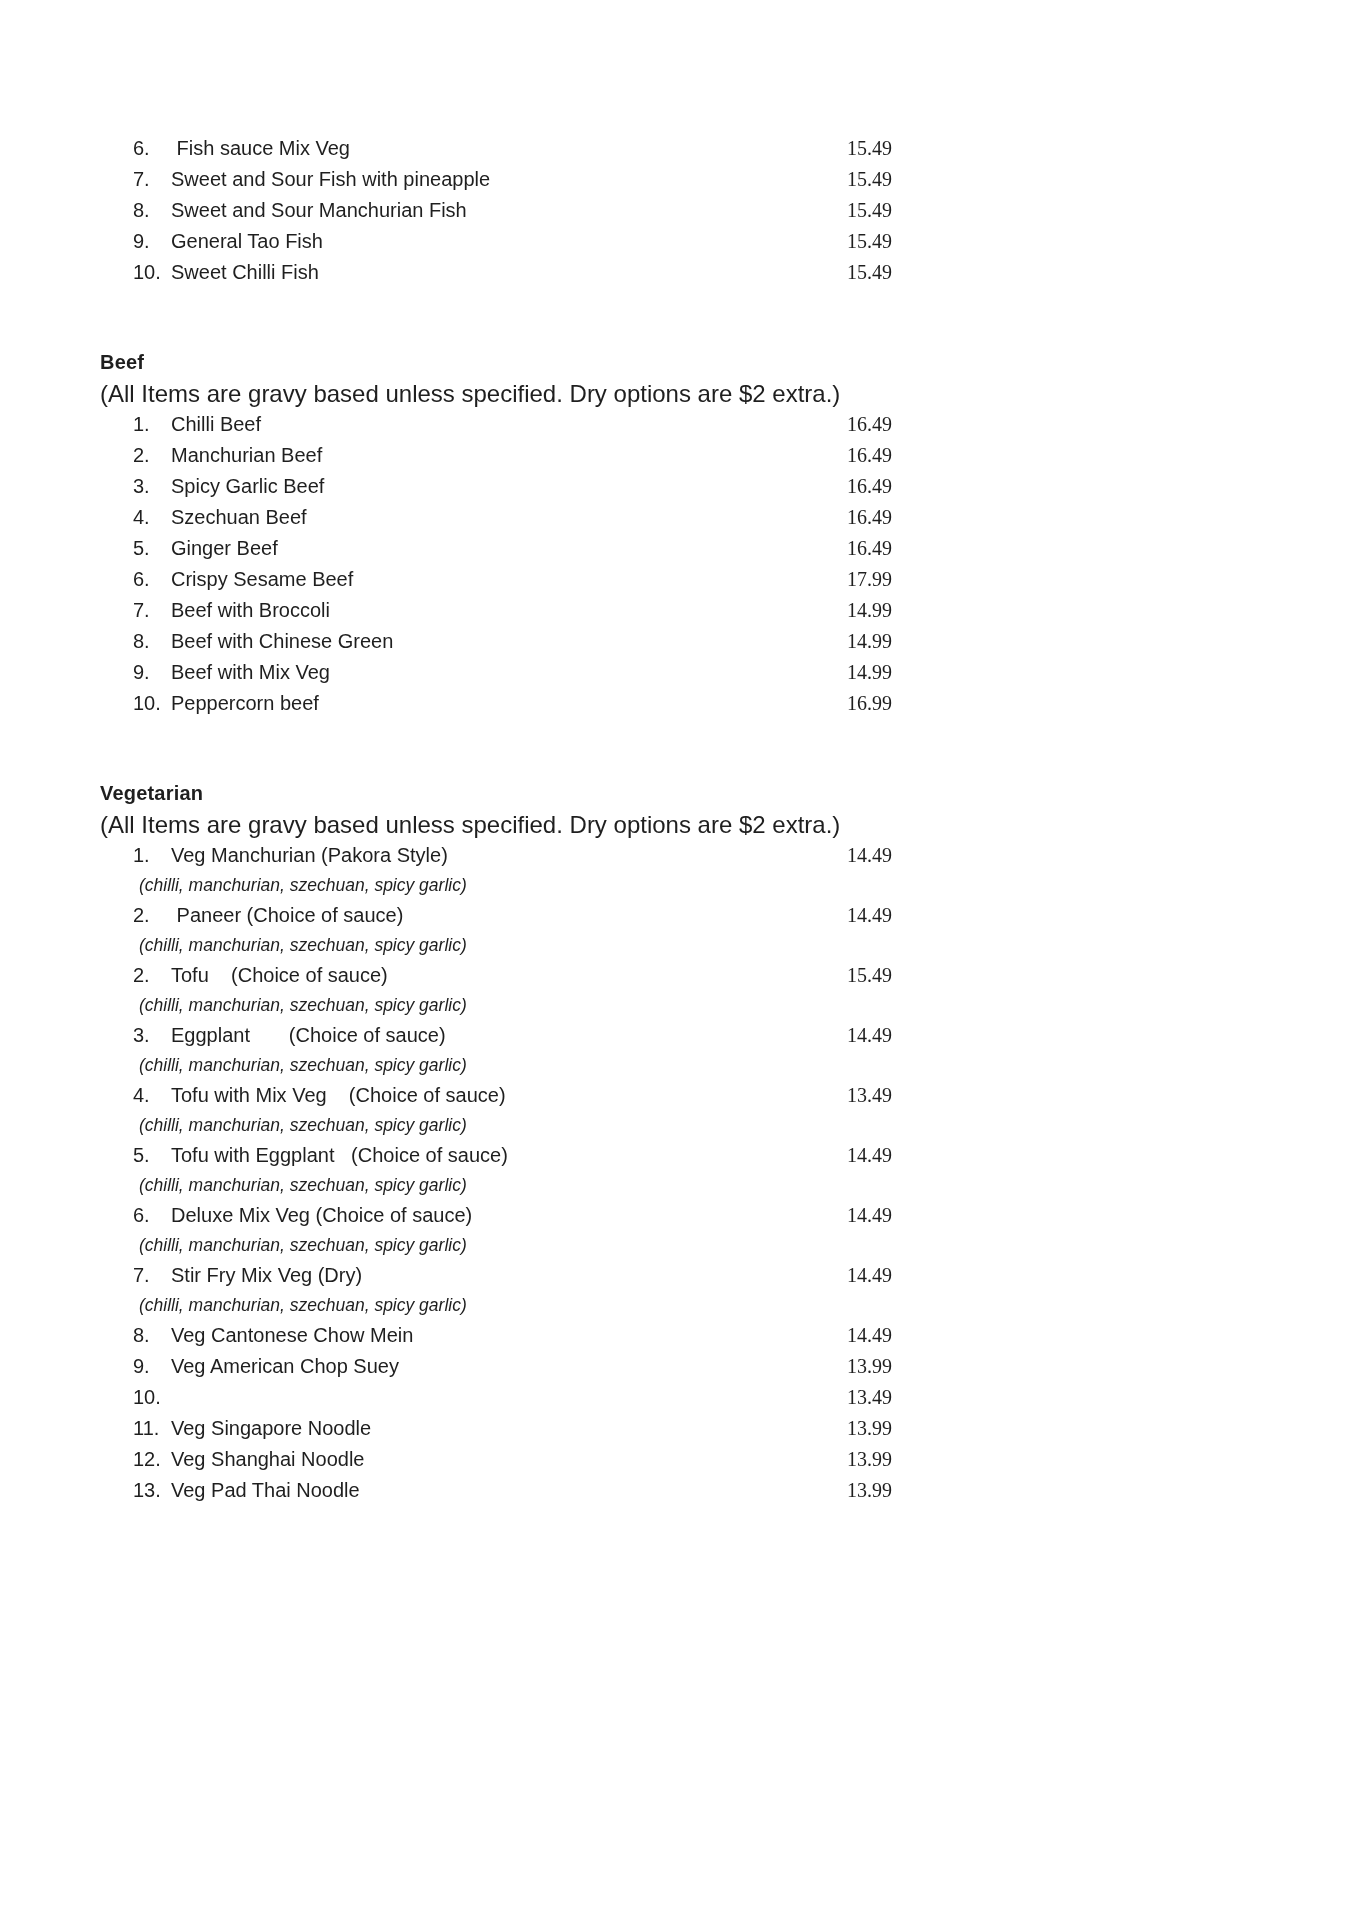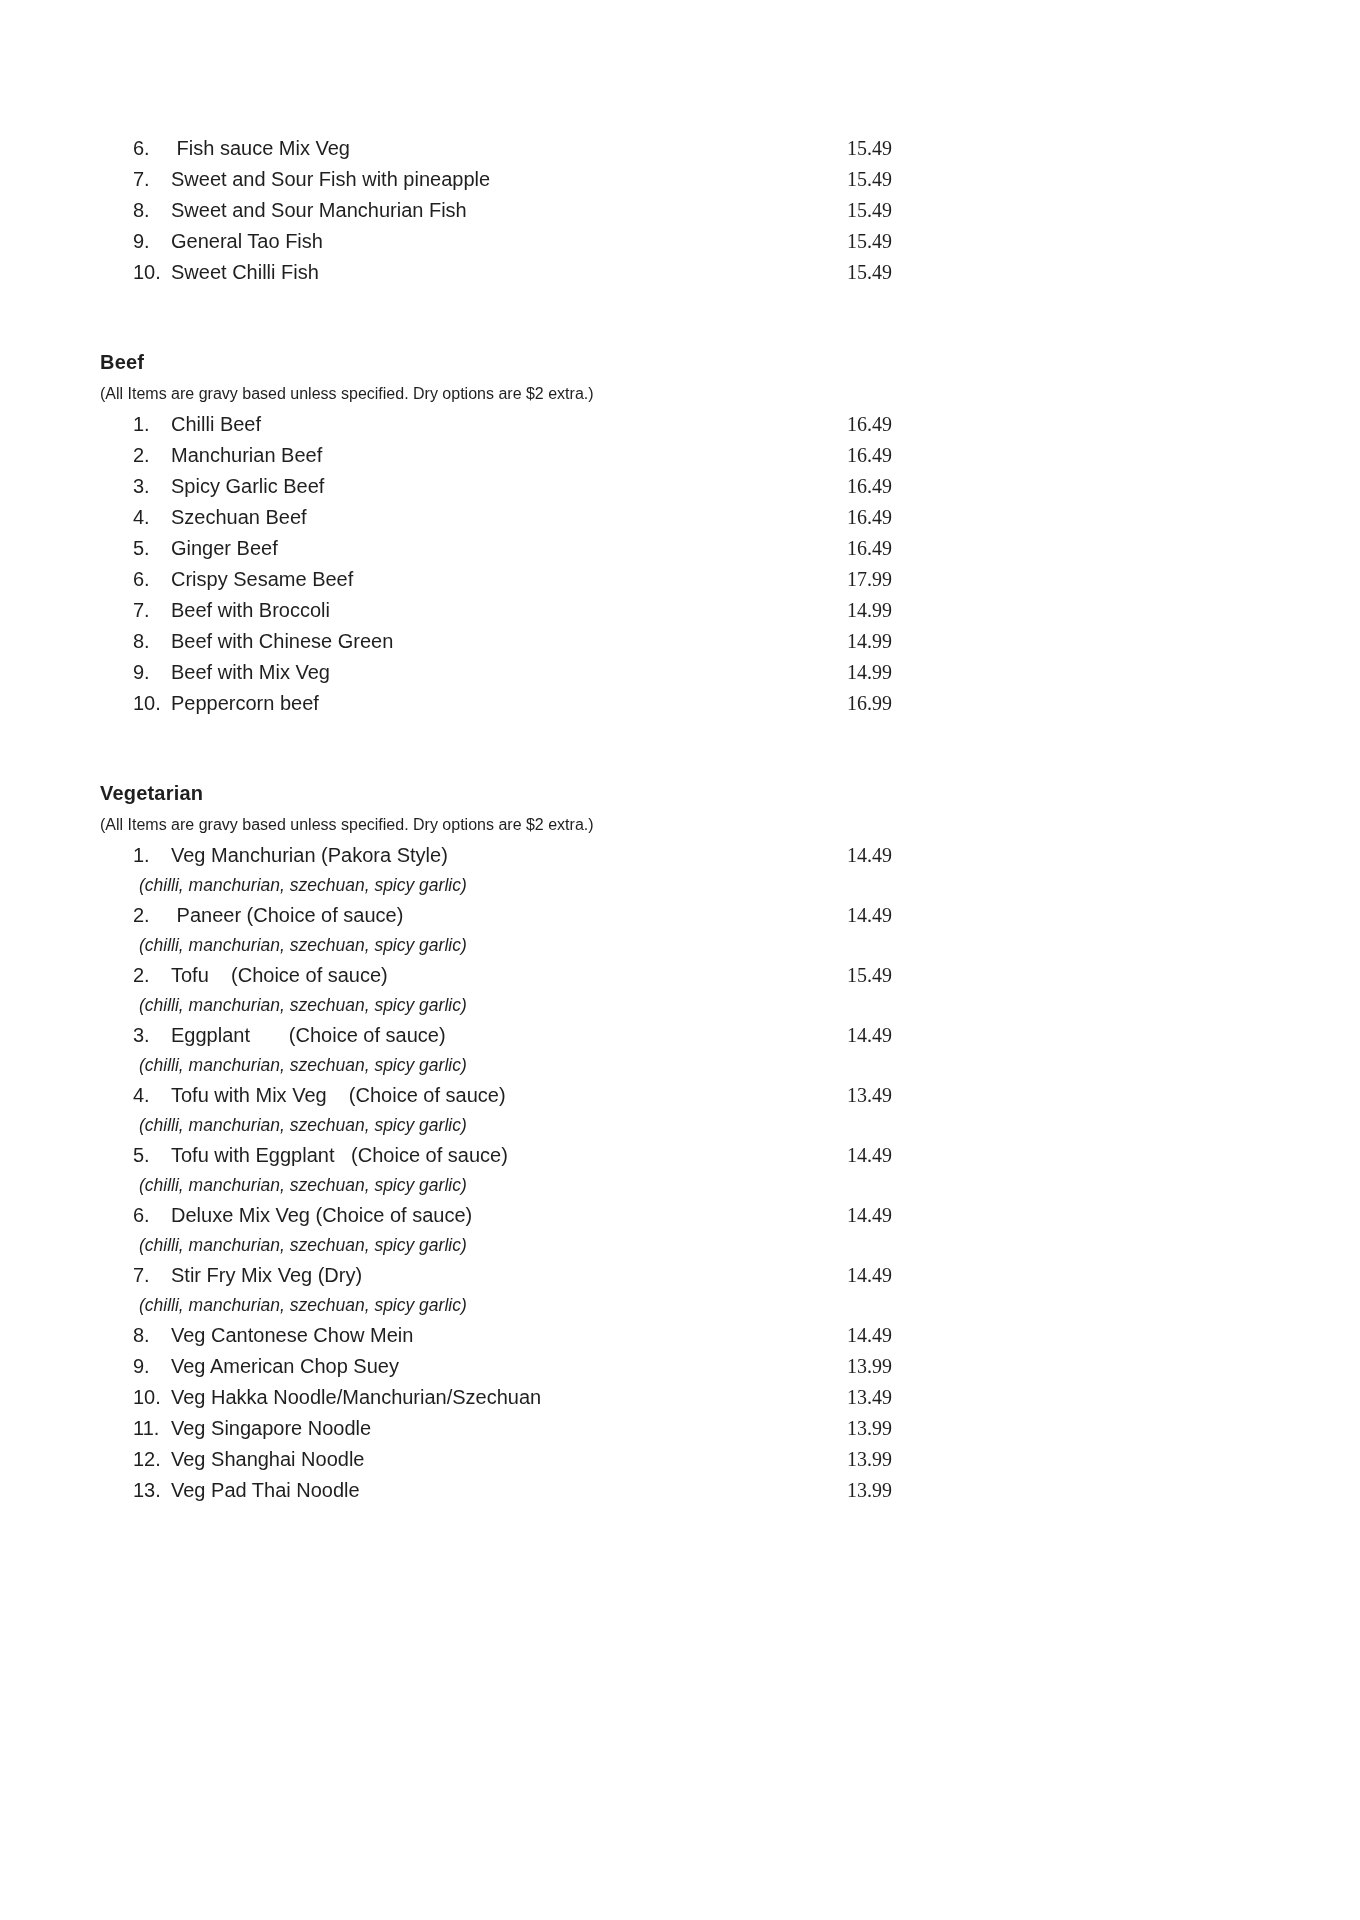"(All Items are gravy based" .section-note { font-size: 16px -> 24px }
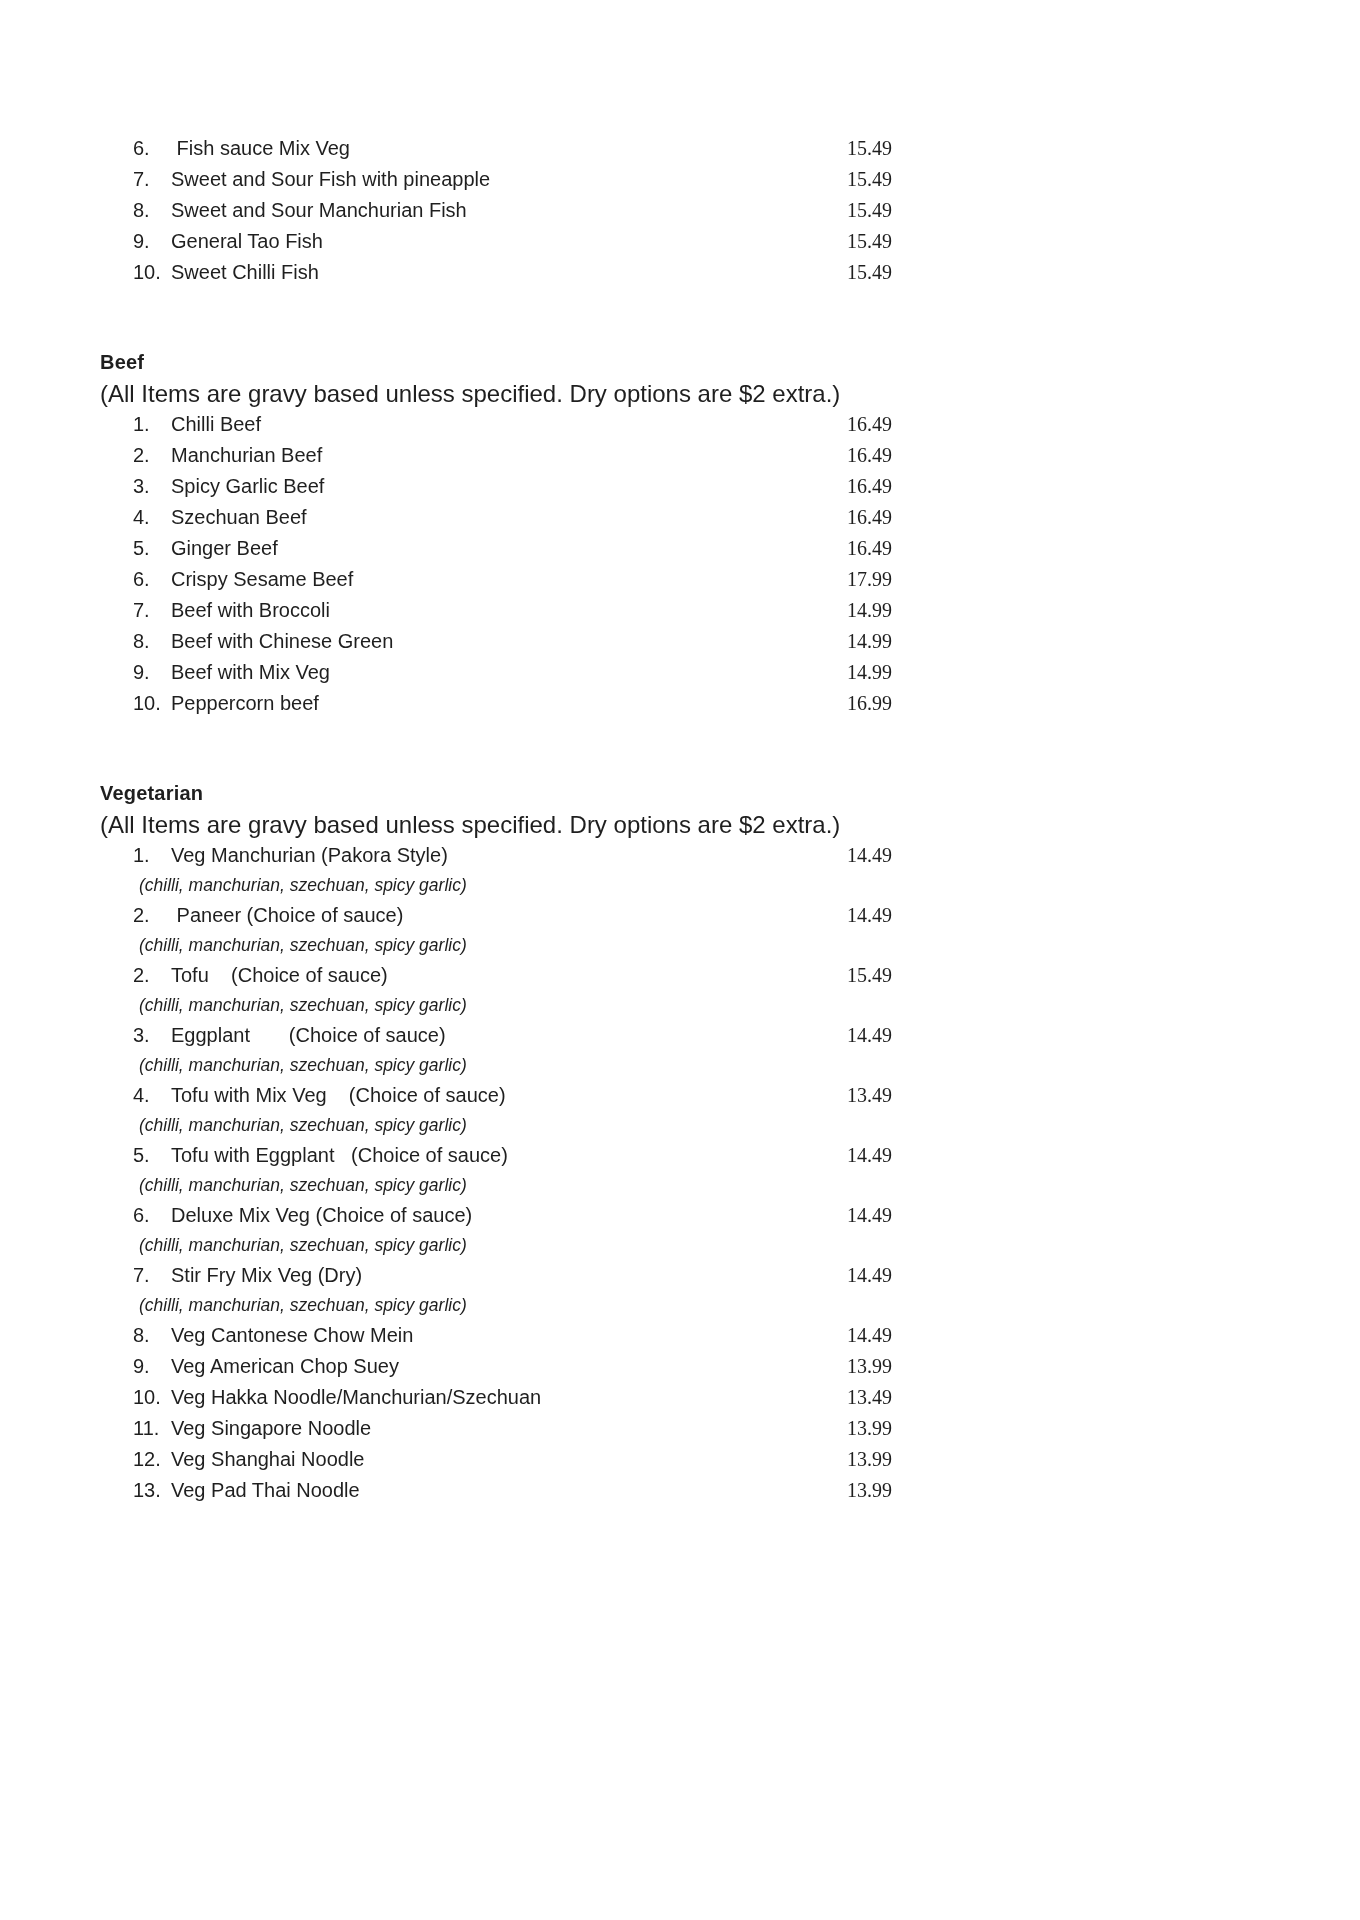"Veg Hakka Noodle/Manchurian/Szechuan" span.item-label { html: <span>Veg Hakka Noodle/Manchurian/Szechuan</span> -> none }
